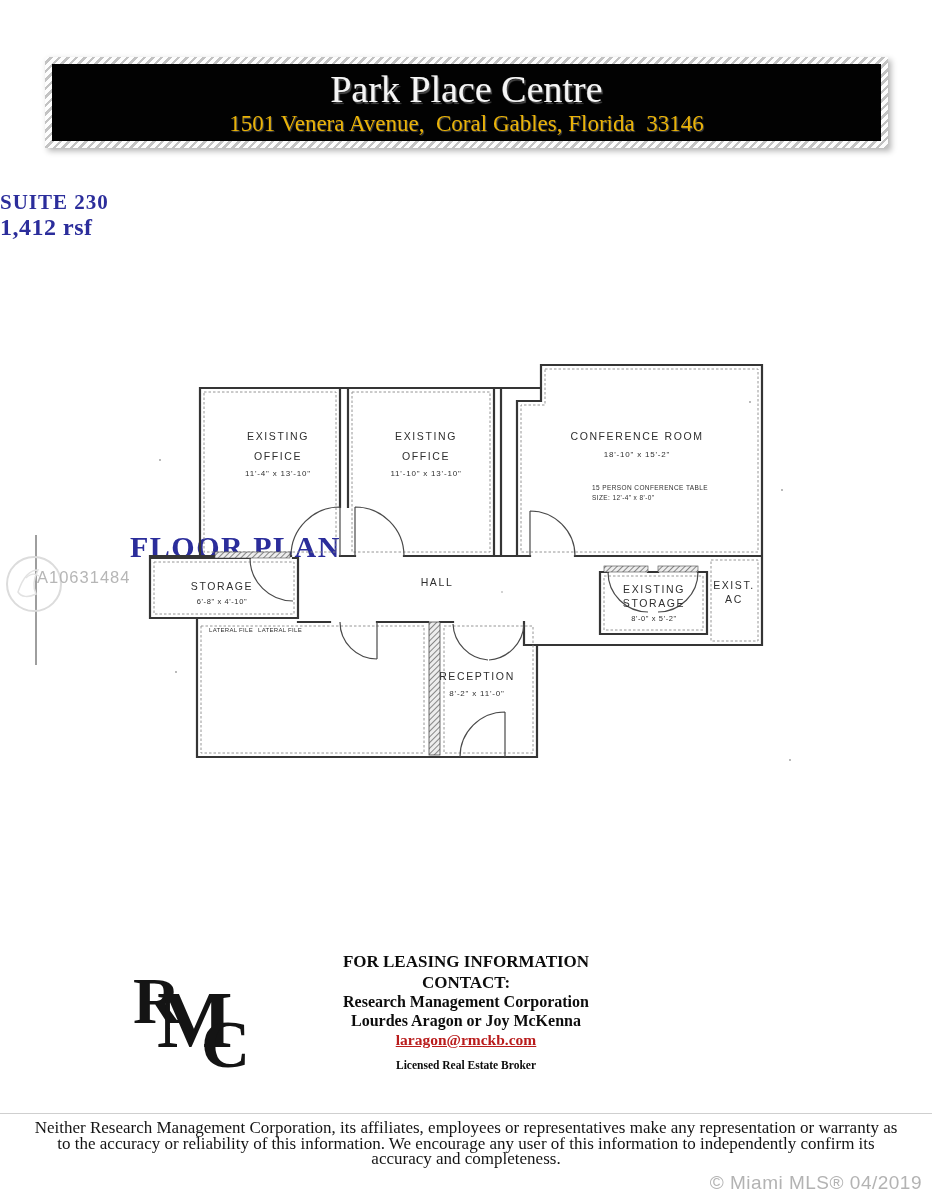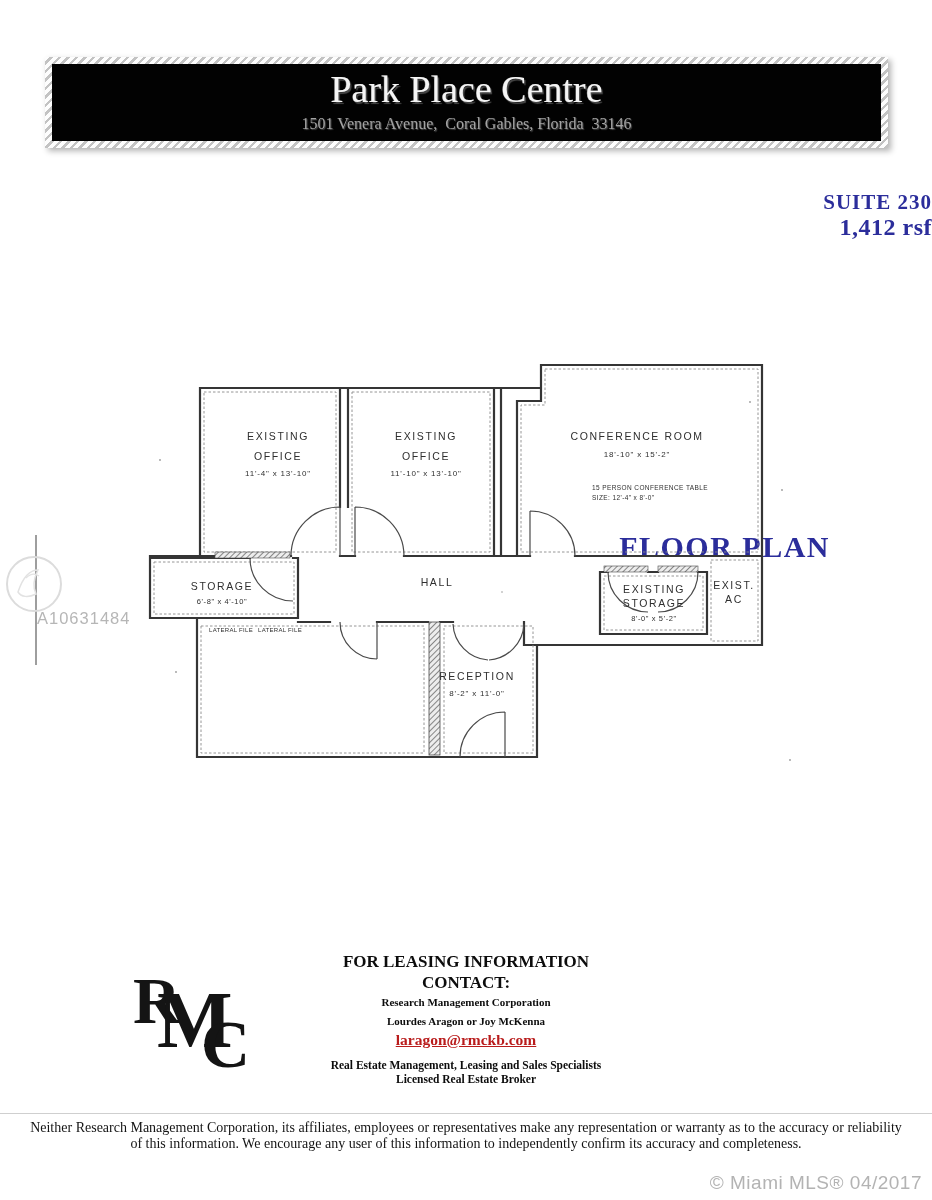"1501 Venera Avenue, Coral Gables," .banner-sub { color: #a3a3a3 -> #eab308; font-size: 16px -> 23px }
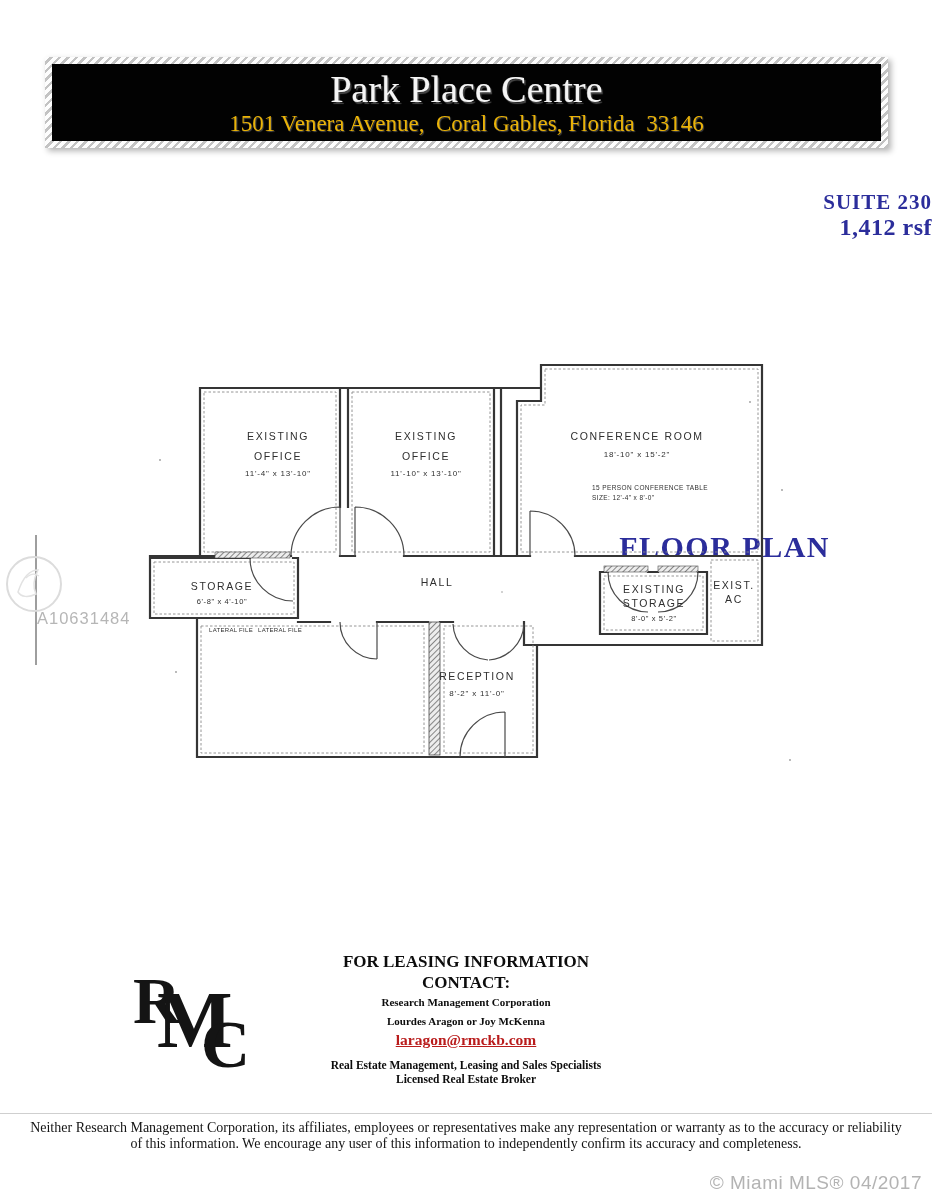"SUITE 230" .heading { text-align: right -> left }
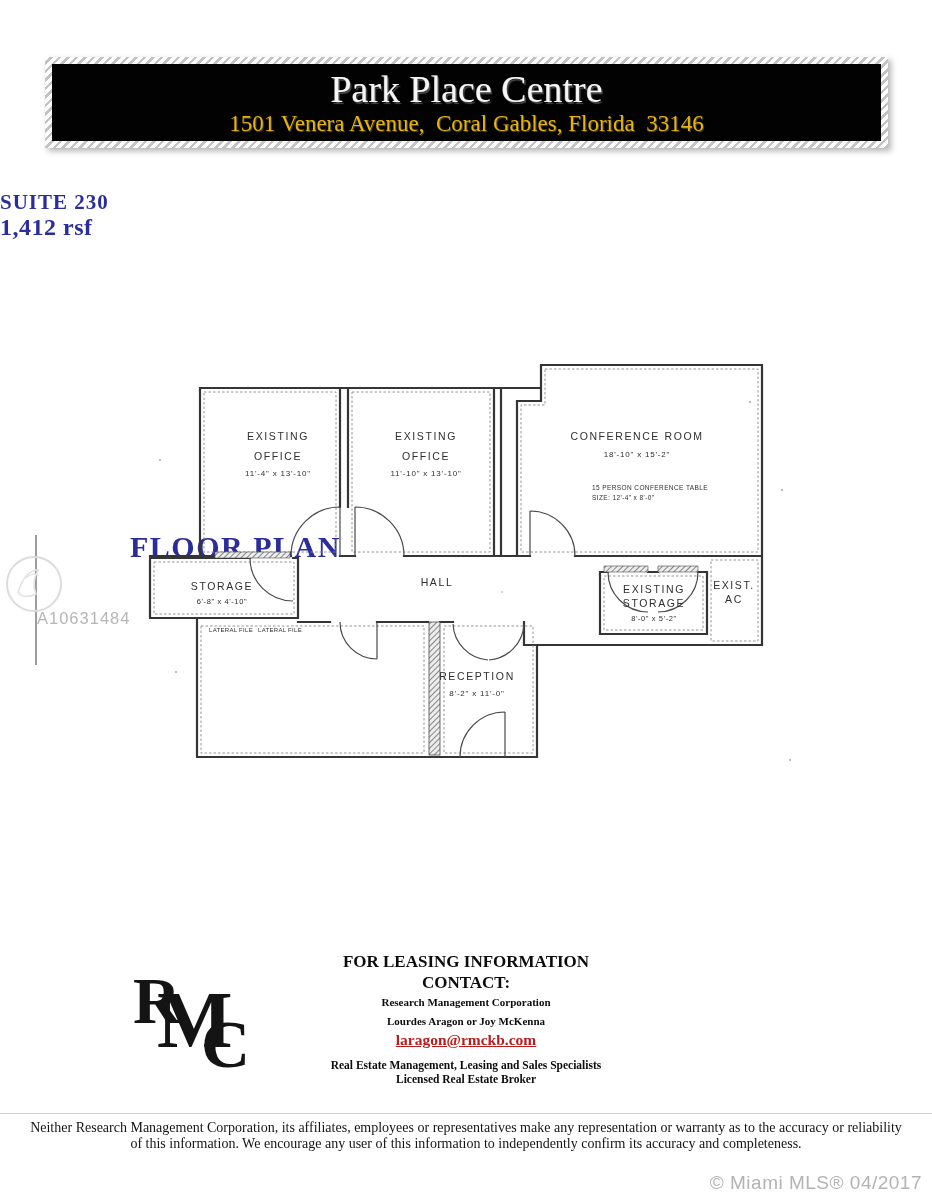"A10631484" .wm-text { top: 609px -> 568px }
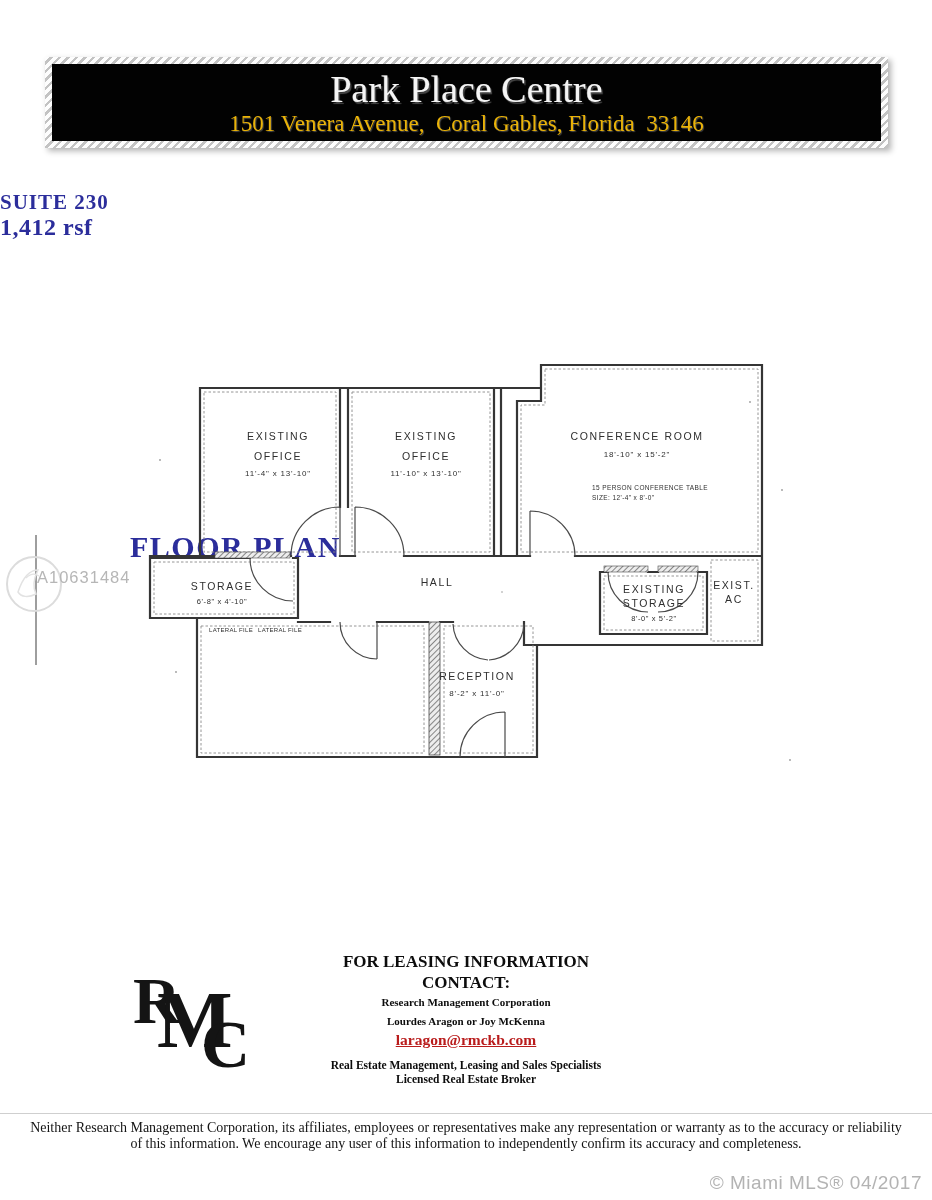"Research Management Corporation" .c-mid { font-size: 11px -> 16px }
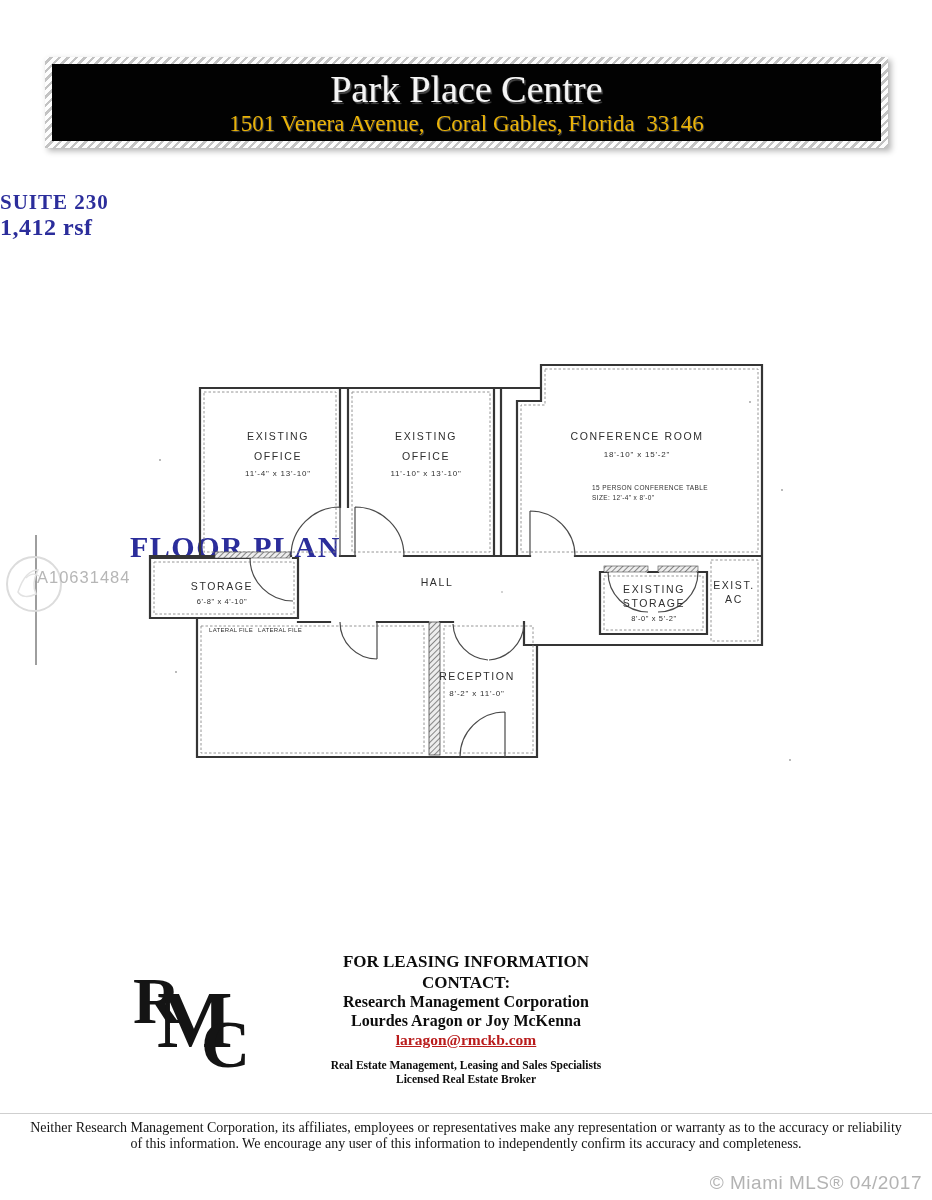"Real Estate Management, Leasing and" div.c-small { html: <div>Real Estate Management, Leasing and Sales Specialists</div> -> none }
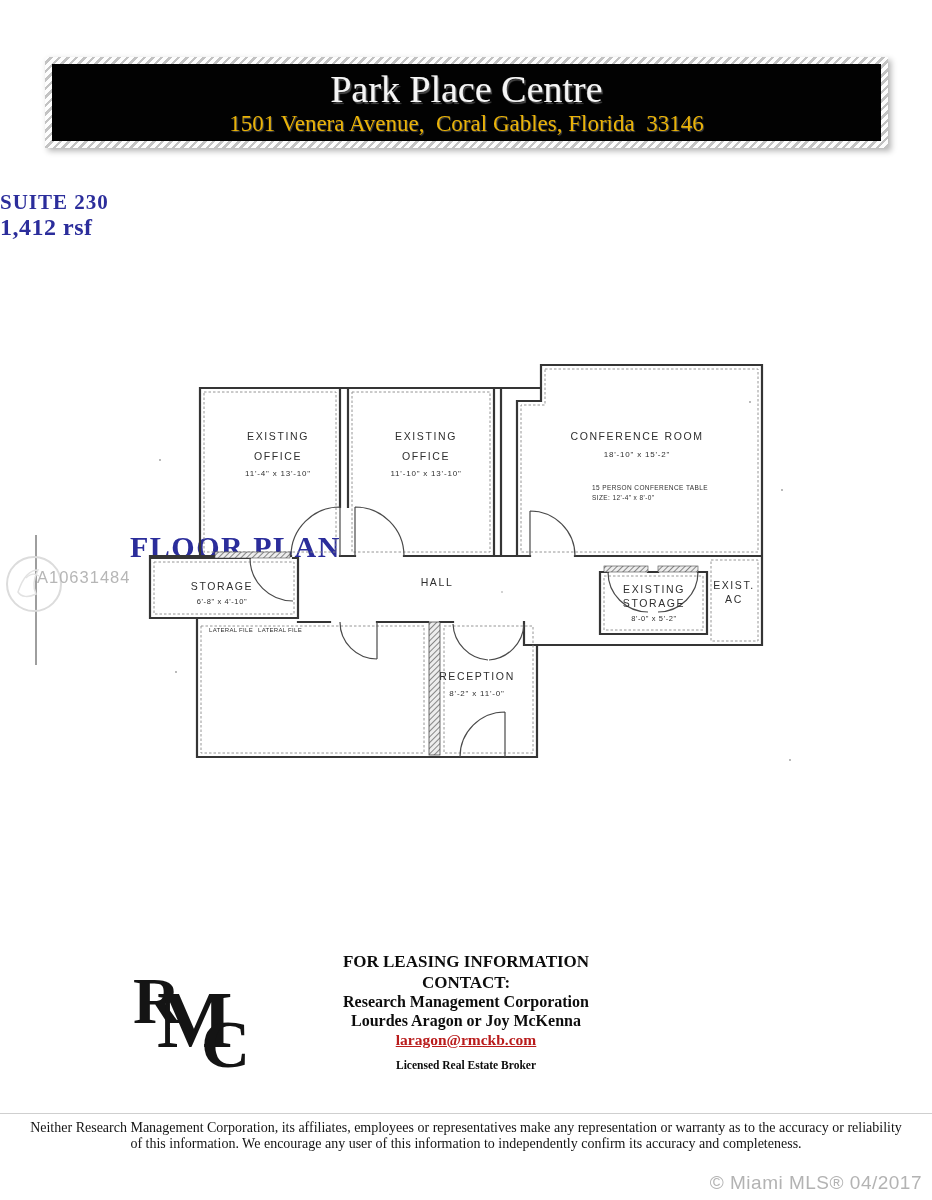"Neither Research Management Corporation," .disclaimer { font-size: 14px -> 17px }
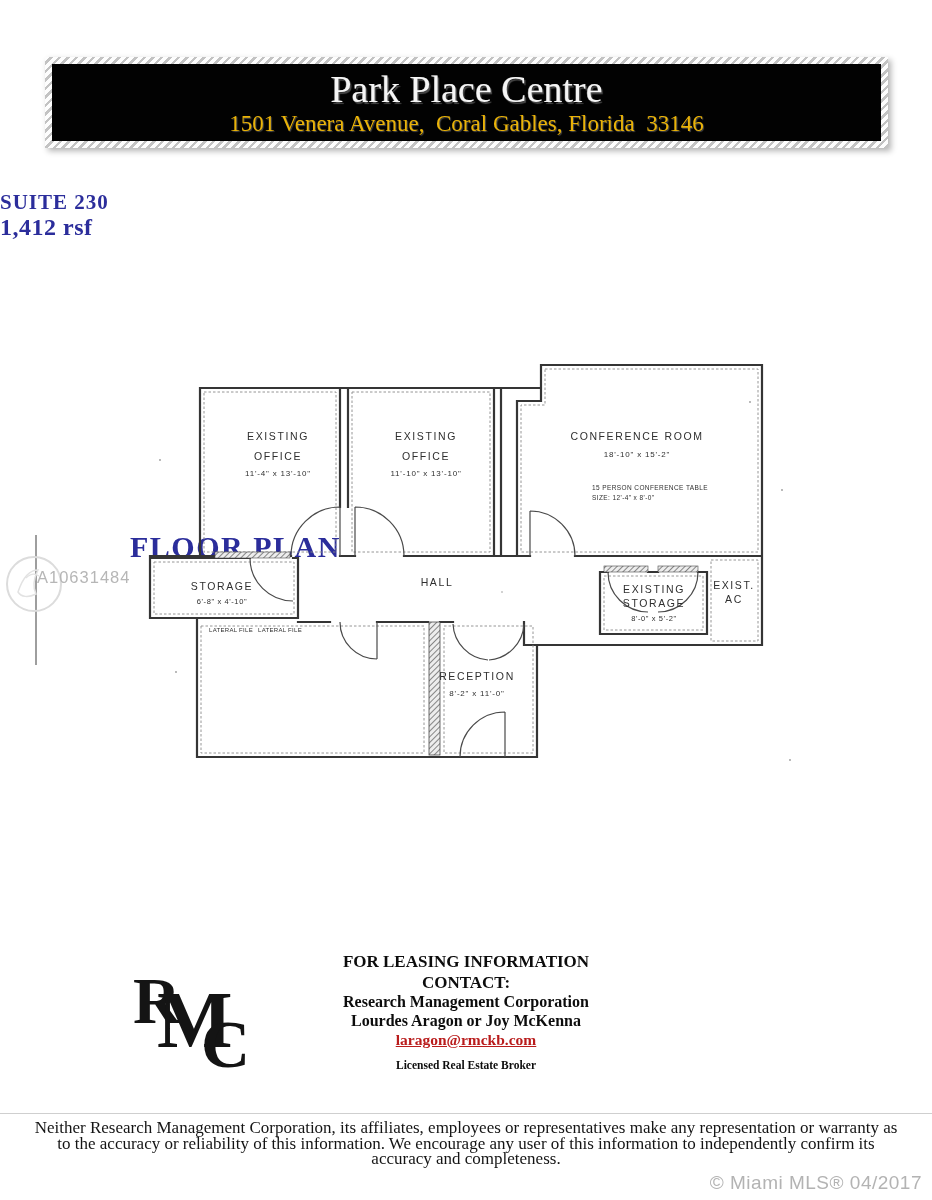"© Miami MLS® 04/2017" div.mls { text: 04/2017 -> 04/2019 }
